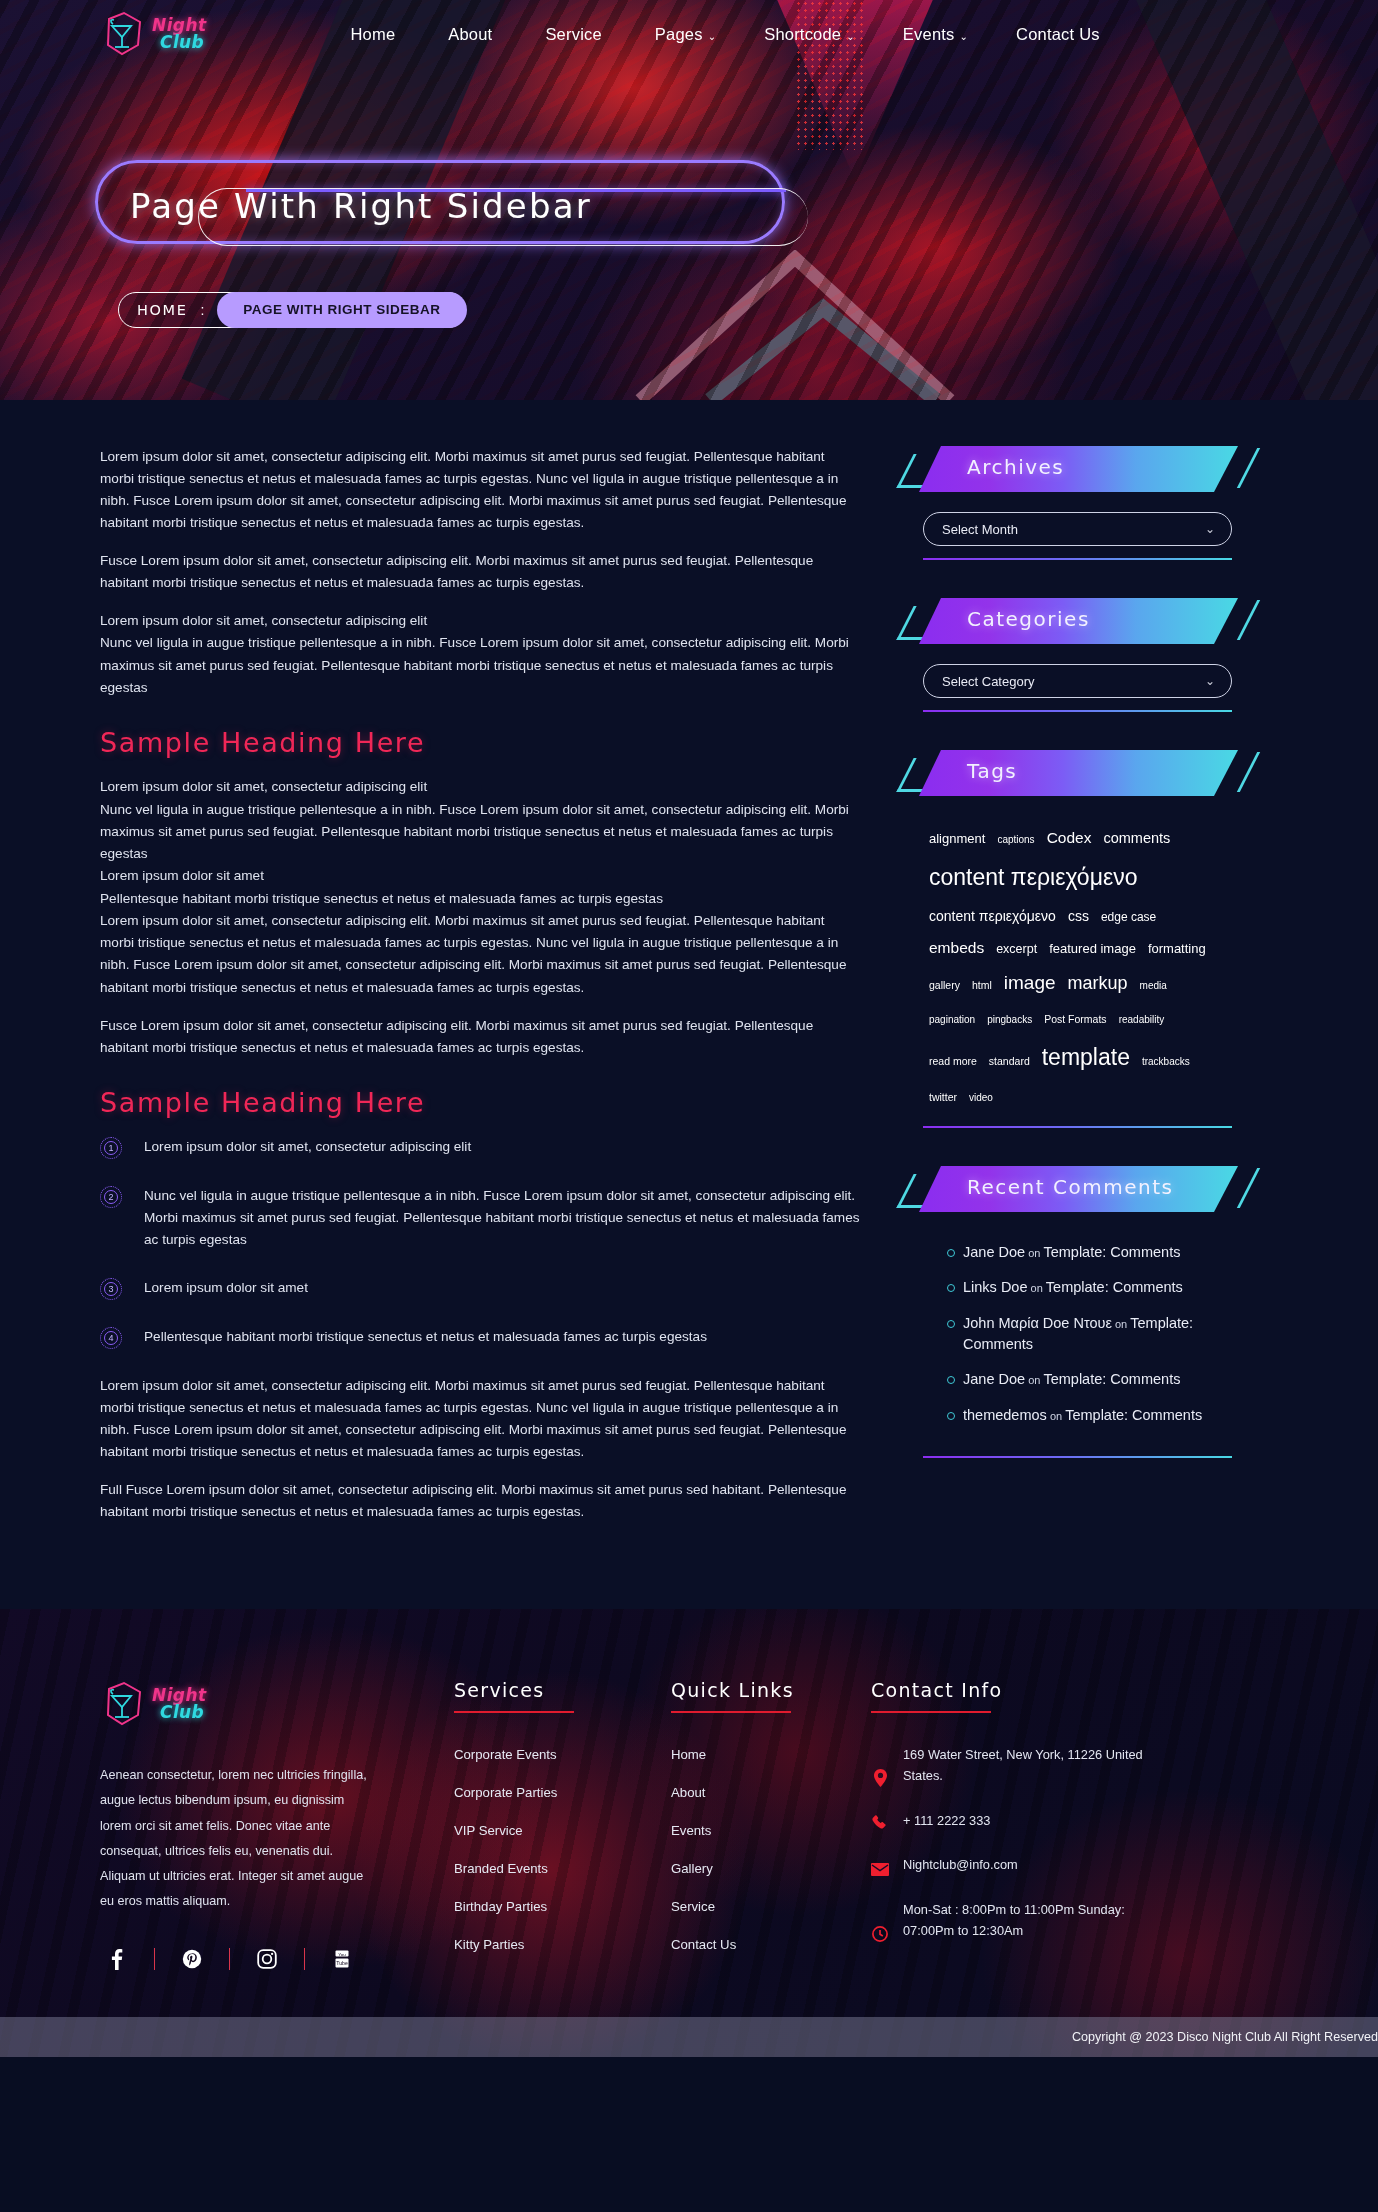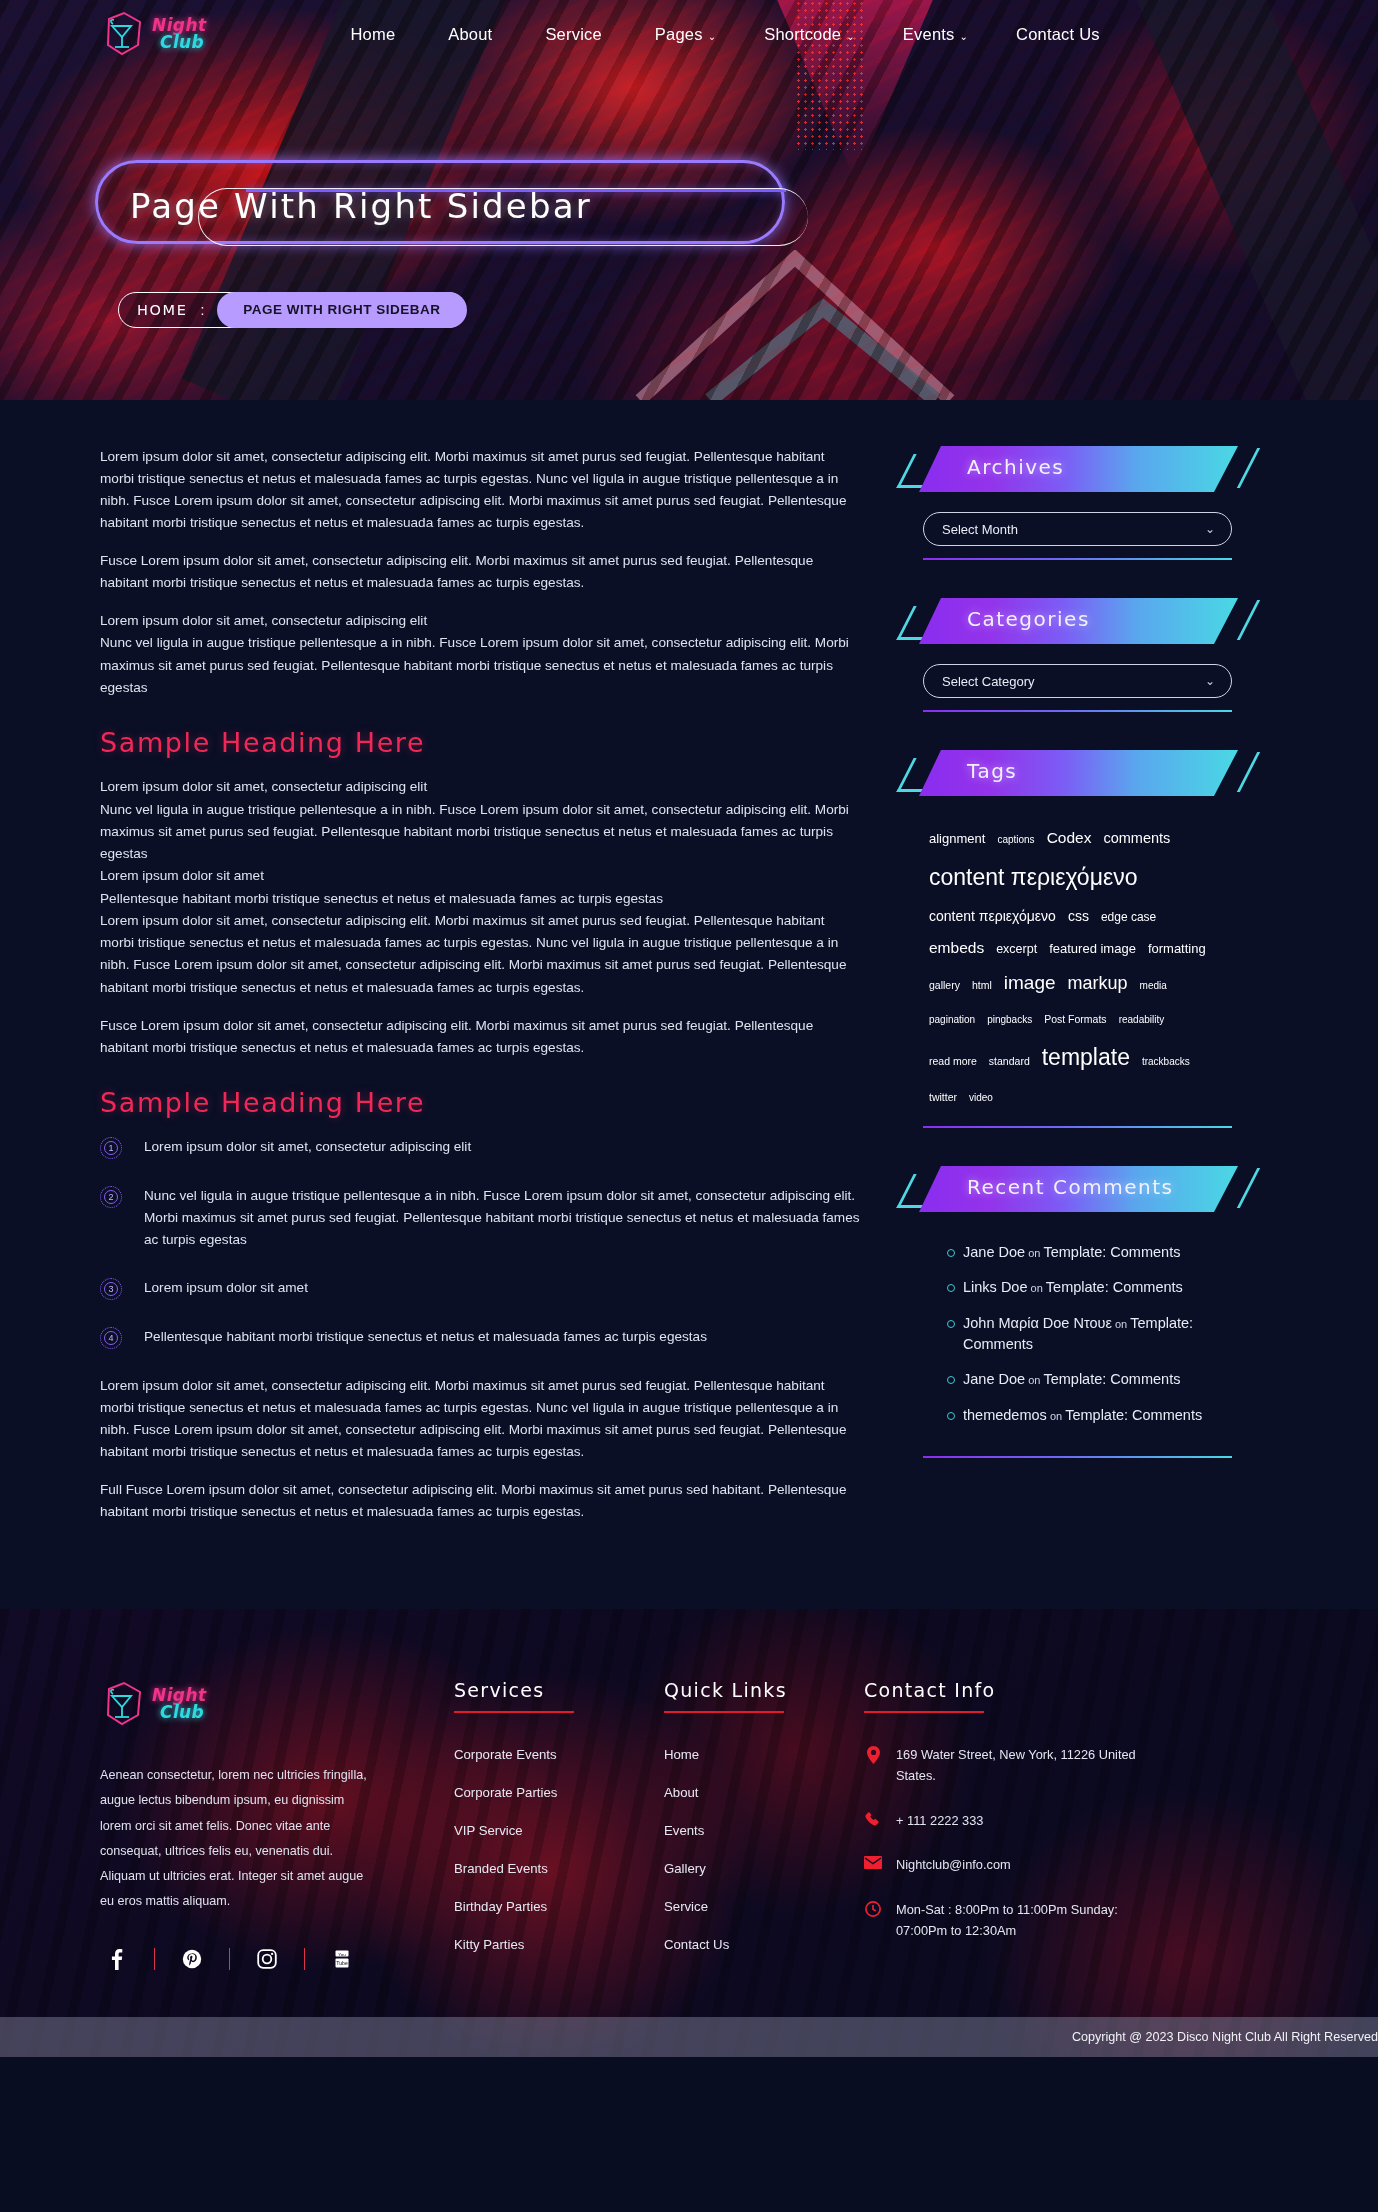"Quick Links" .f-col3 { margin-left: 0px -> 7px }
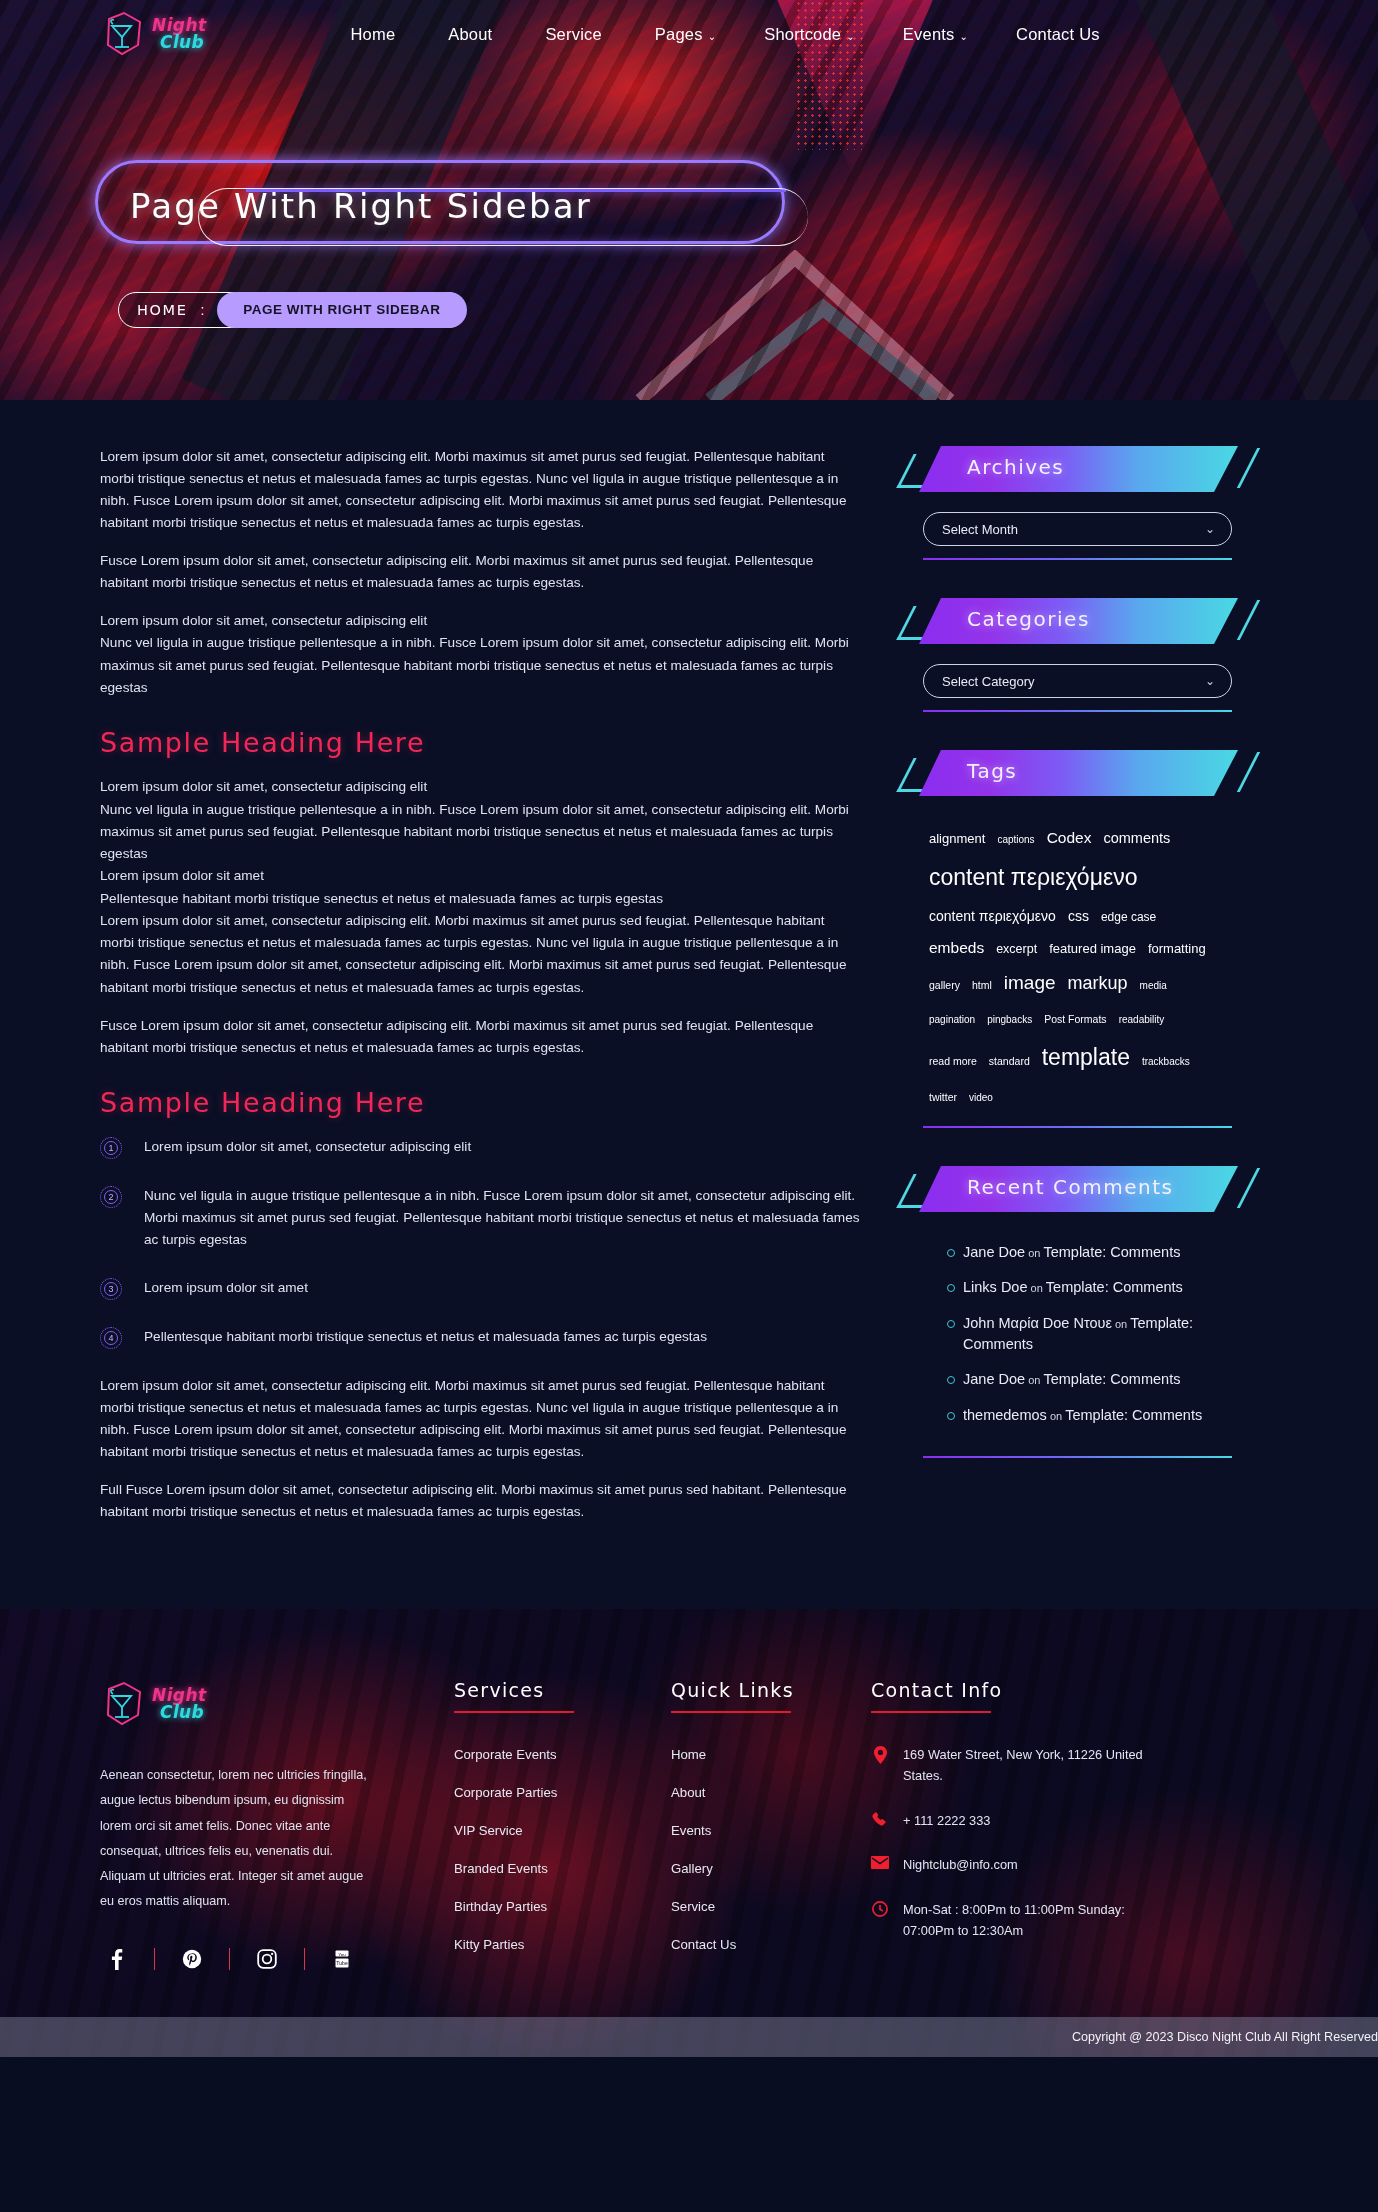"169 Water Street, New York," .ci-row { align-items: flex-start -> flex-end }
